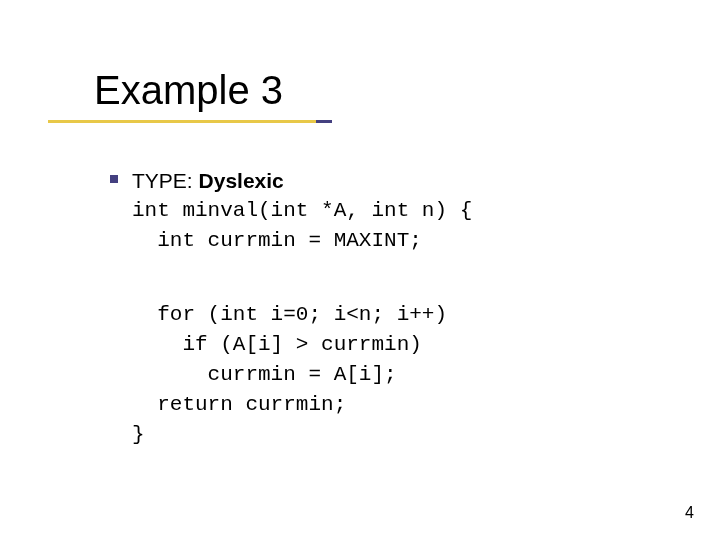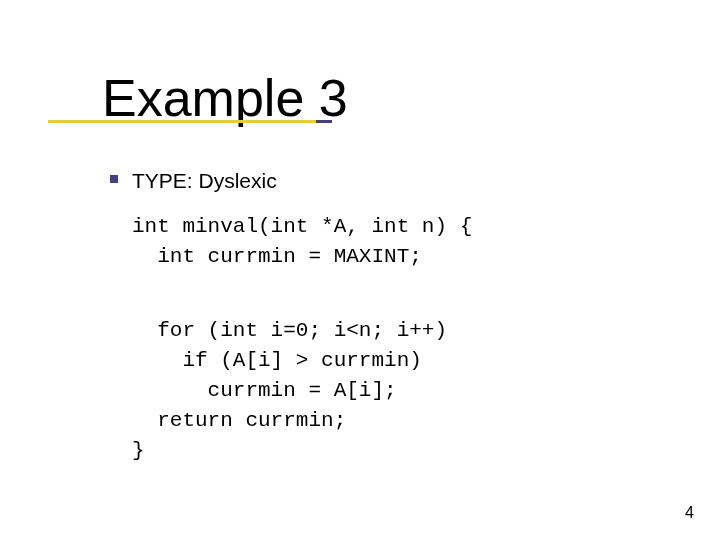"Example 3" .title { font-size: 52px -> 40px; left: 102px -> 94px }
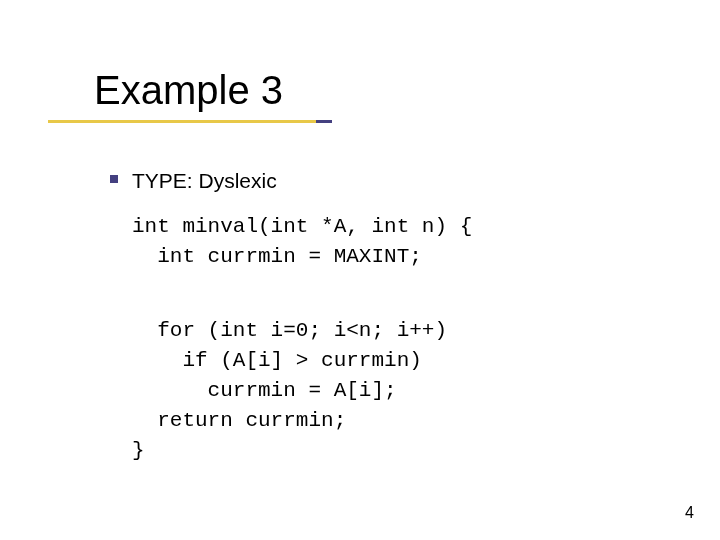"Dyslexic" .type-line .bold { font-weight: 400 -> 700 }
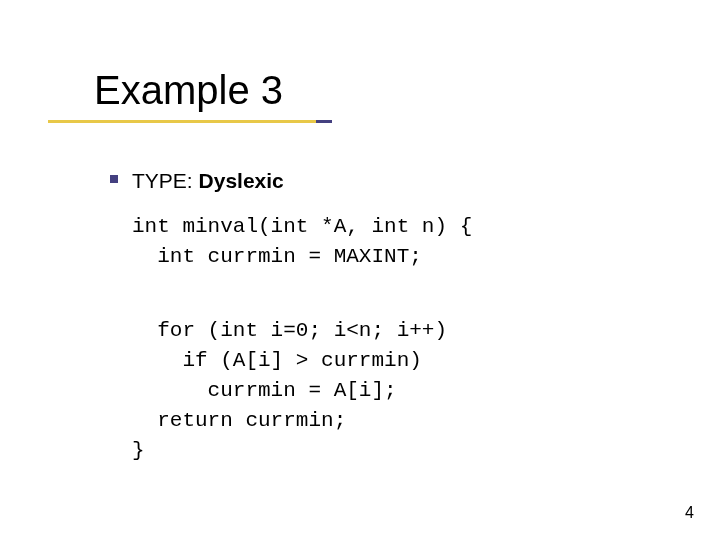"int minval(int *A, int n)" .block1 { margin-top: 16px -> 0px }
